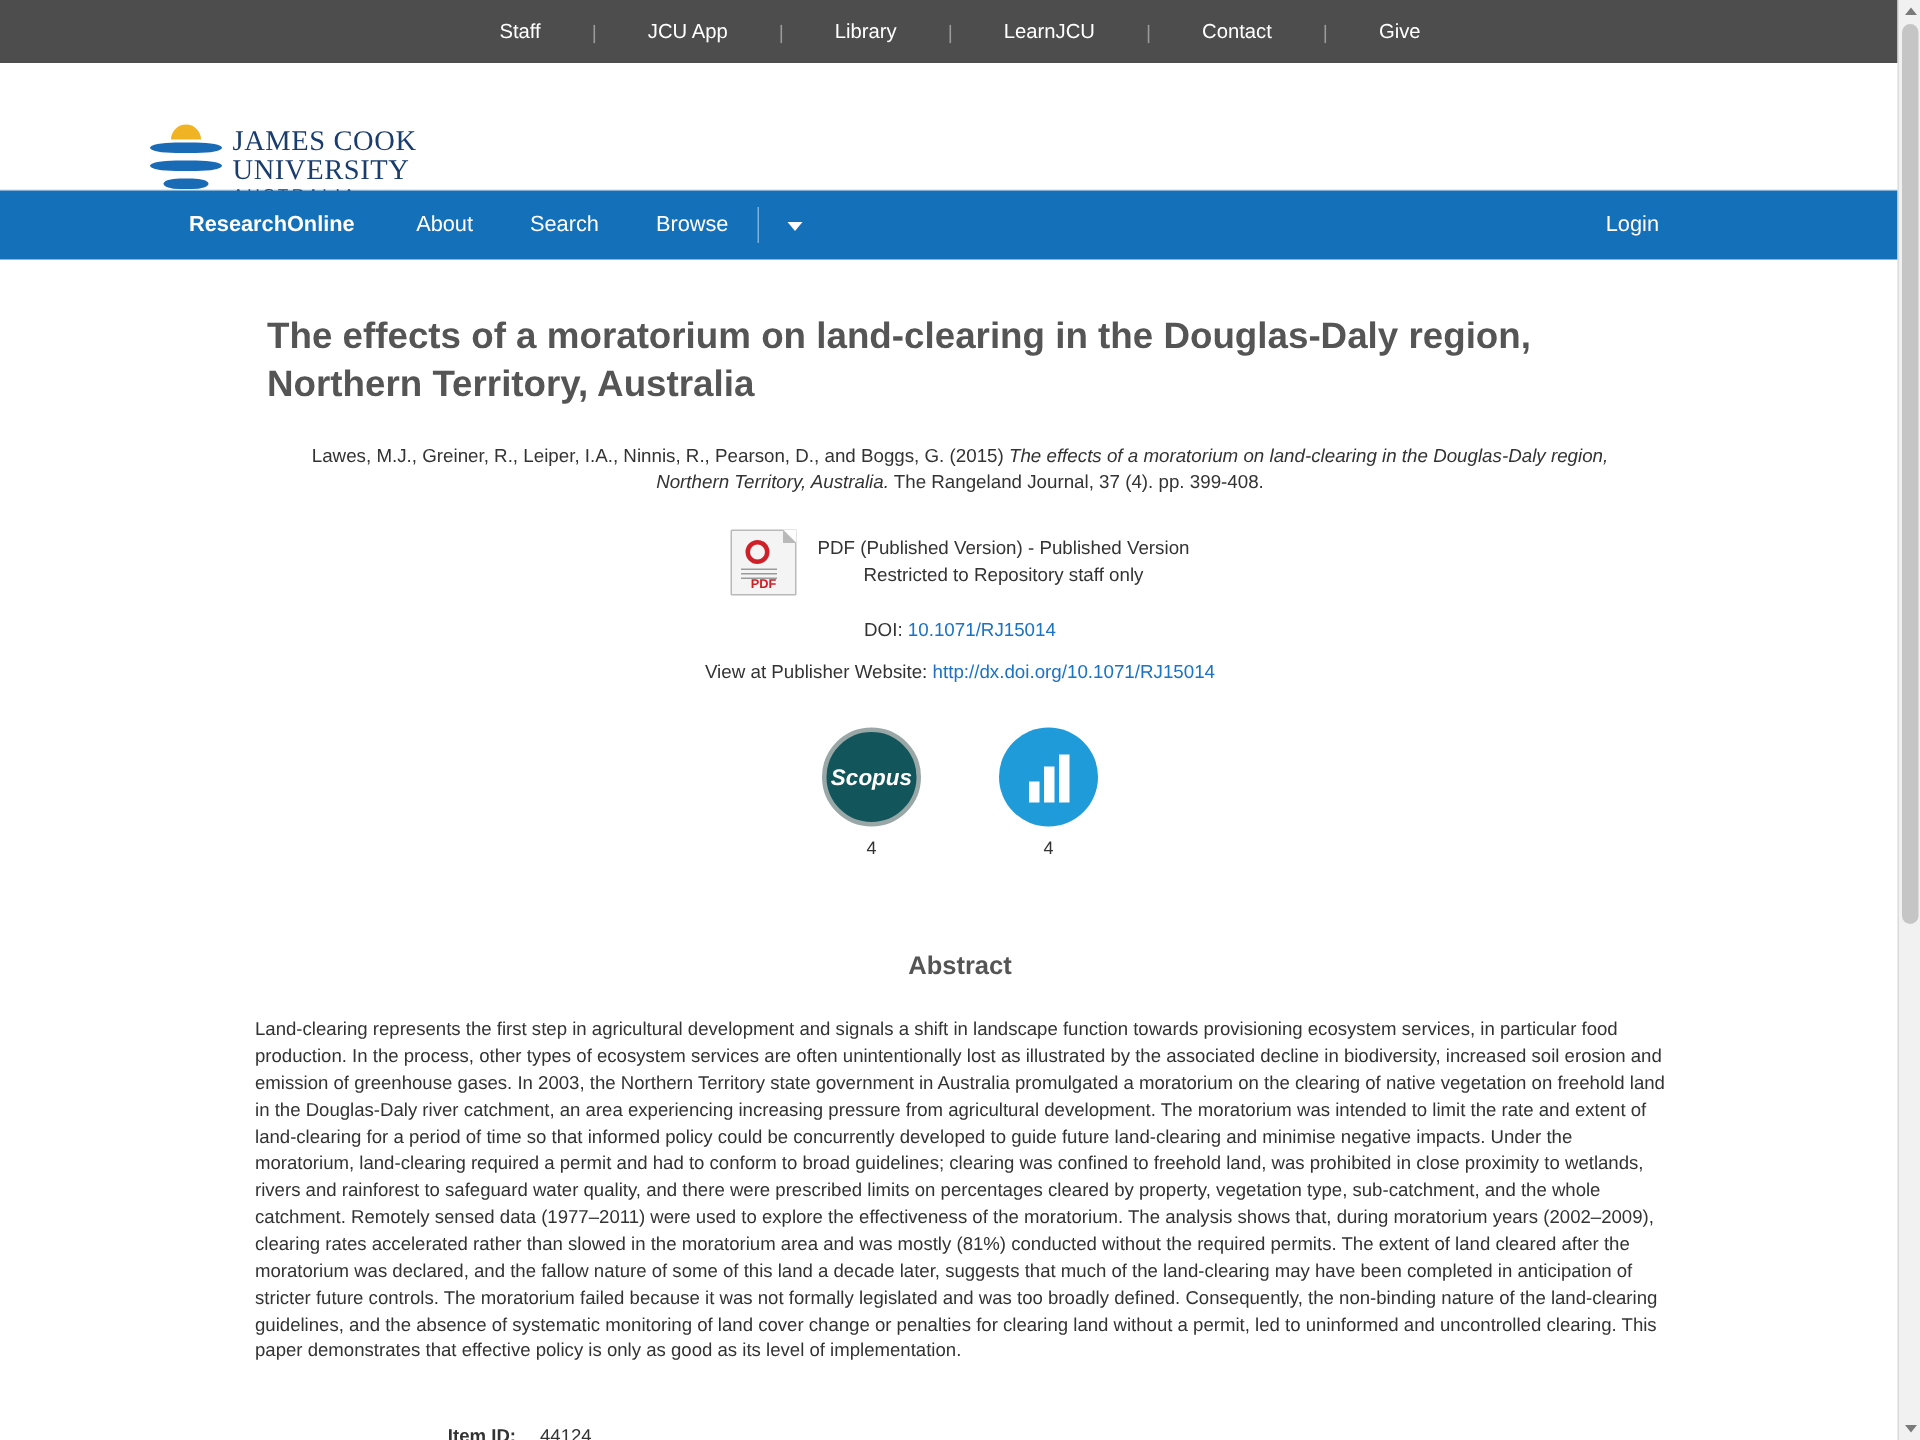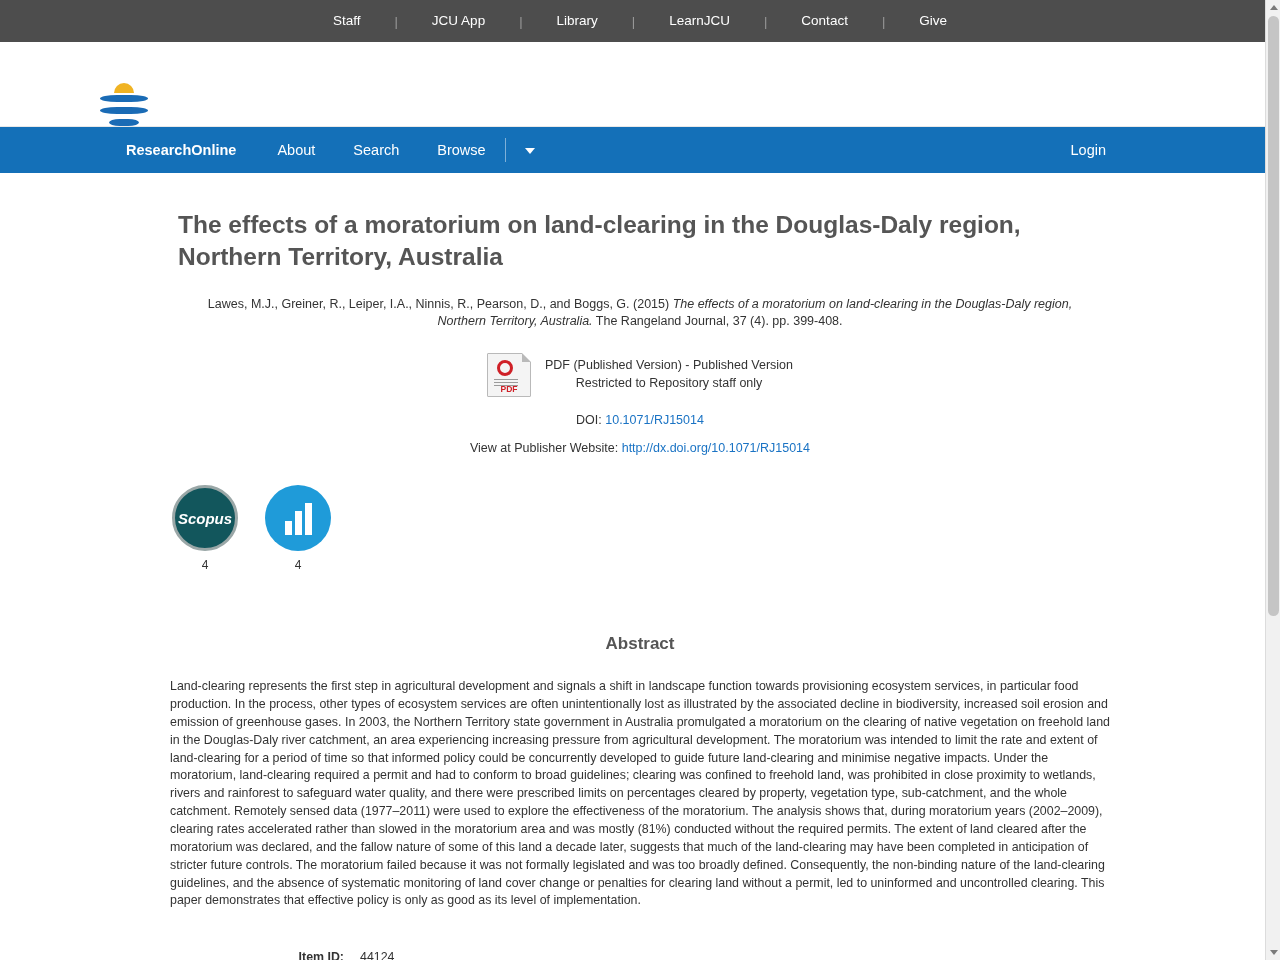"JAMES COOK" div.logo-text { html: none -> <div> <div>JAMES COOK</div> <div>UNIVERSITY</div> <div>AUSTRALIA</div> </div> }
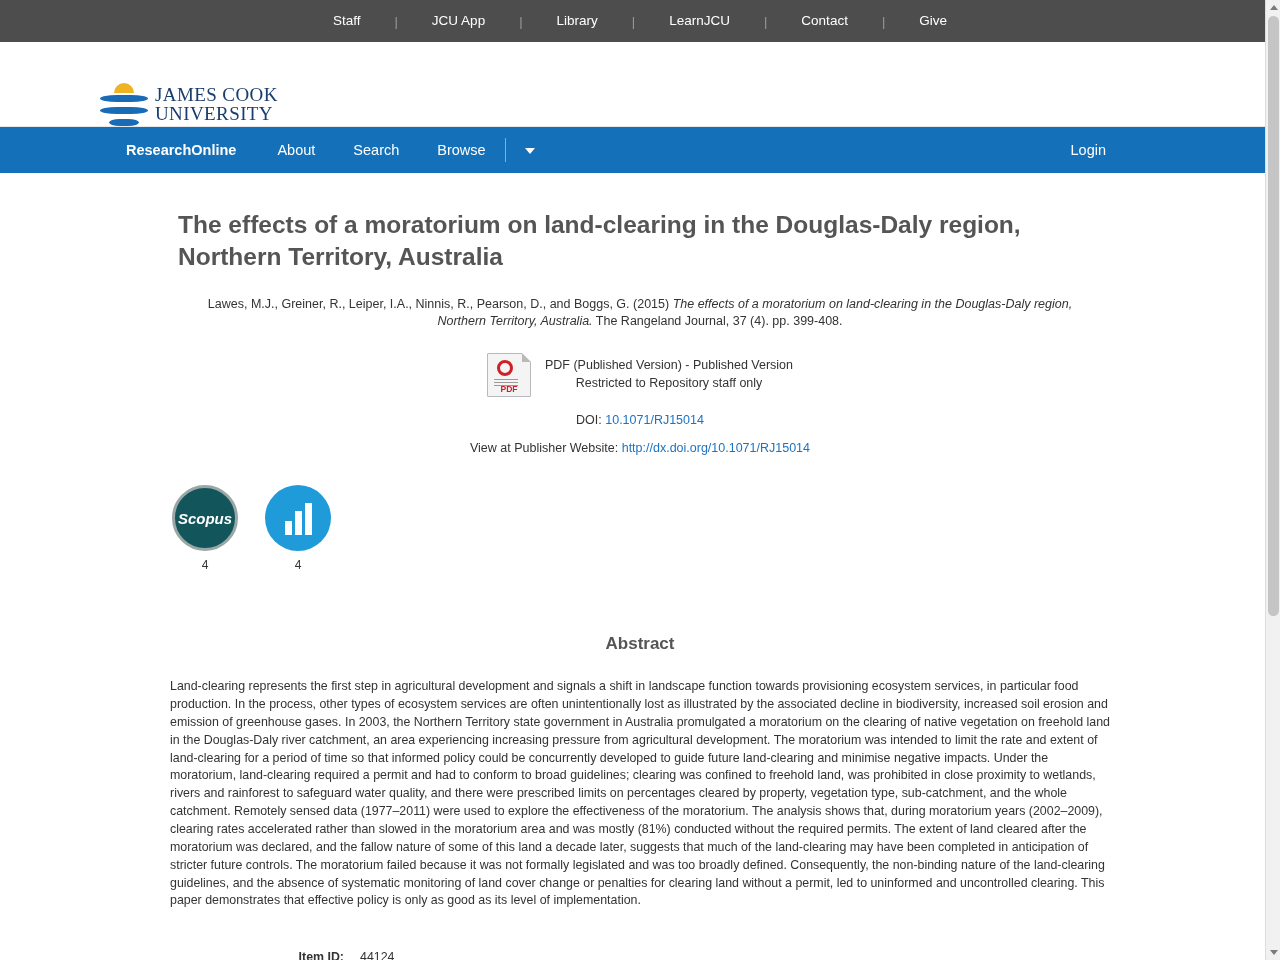"Scopus" .badges { gap: 23px -> 48px; justify-content: none -> center }
